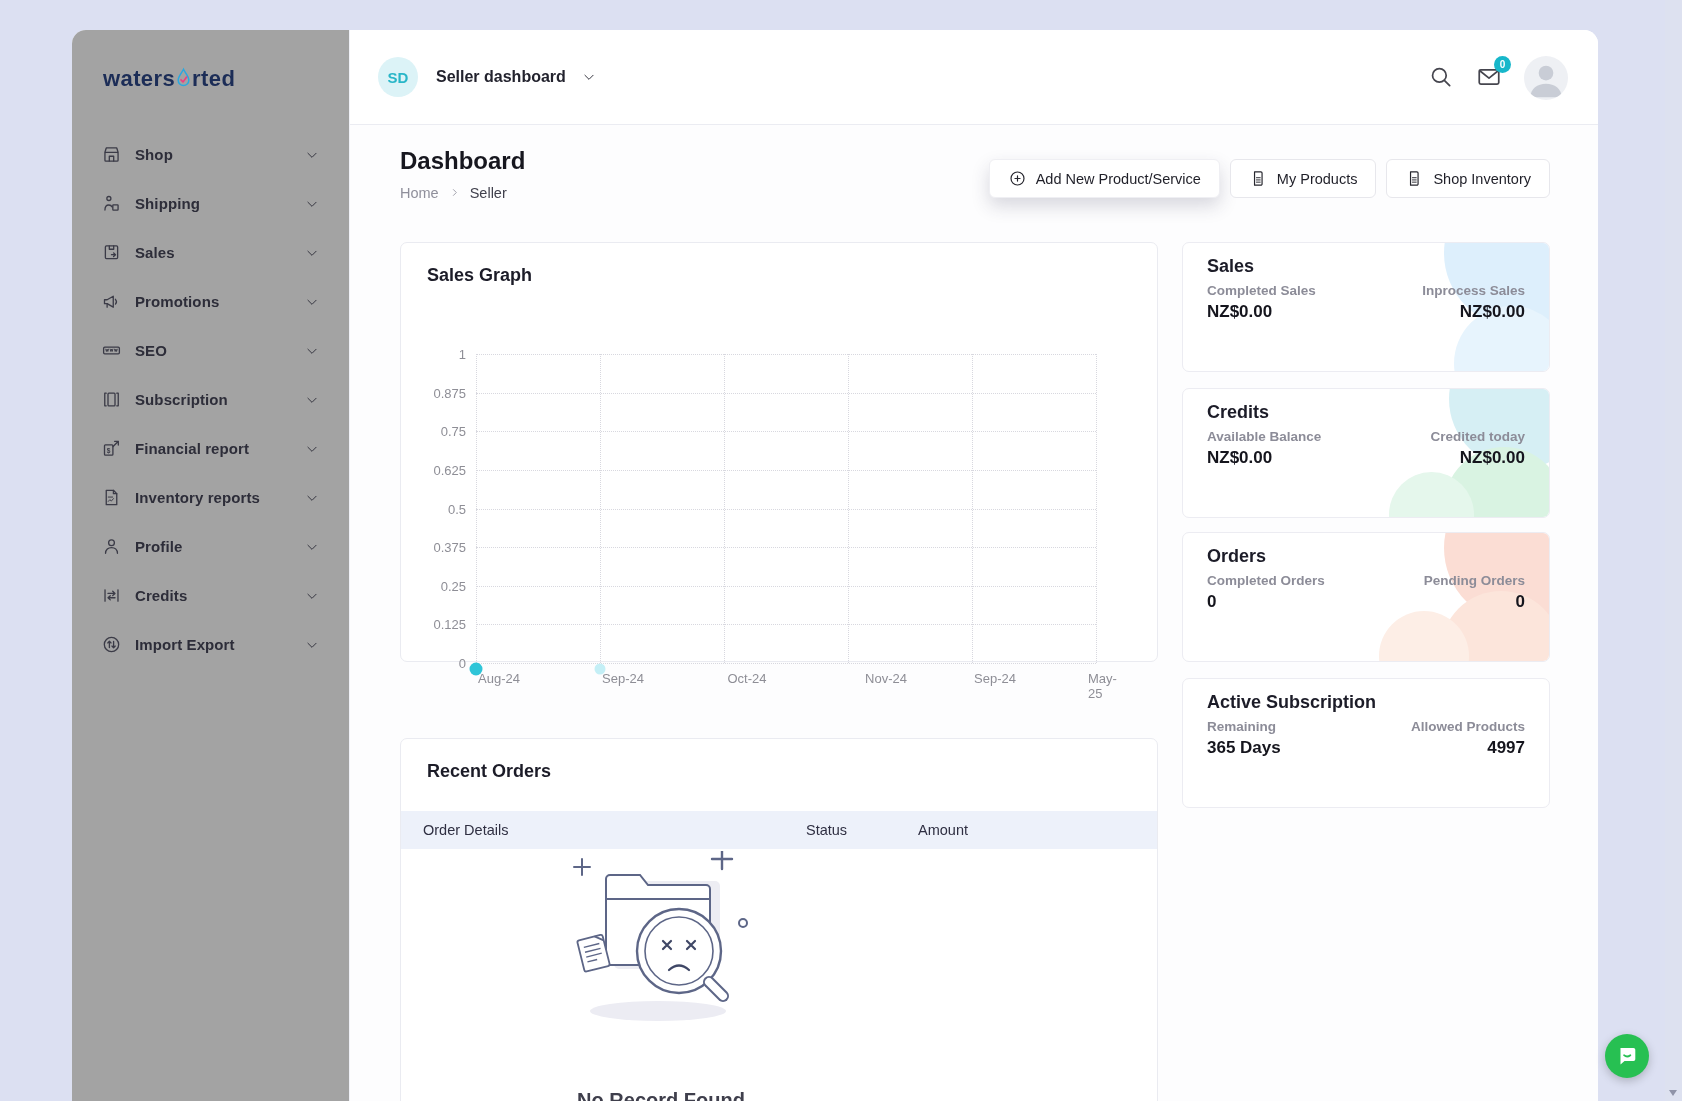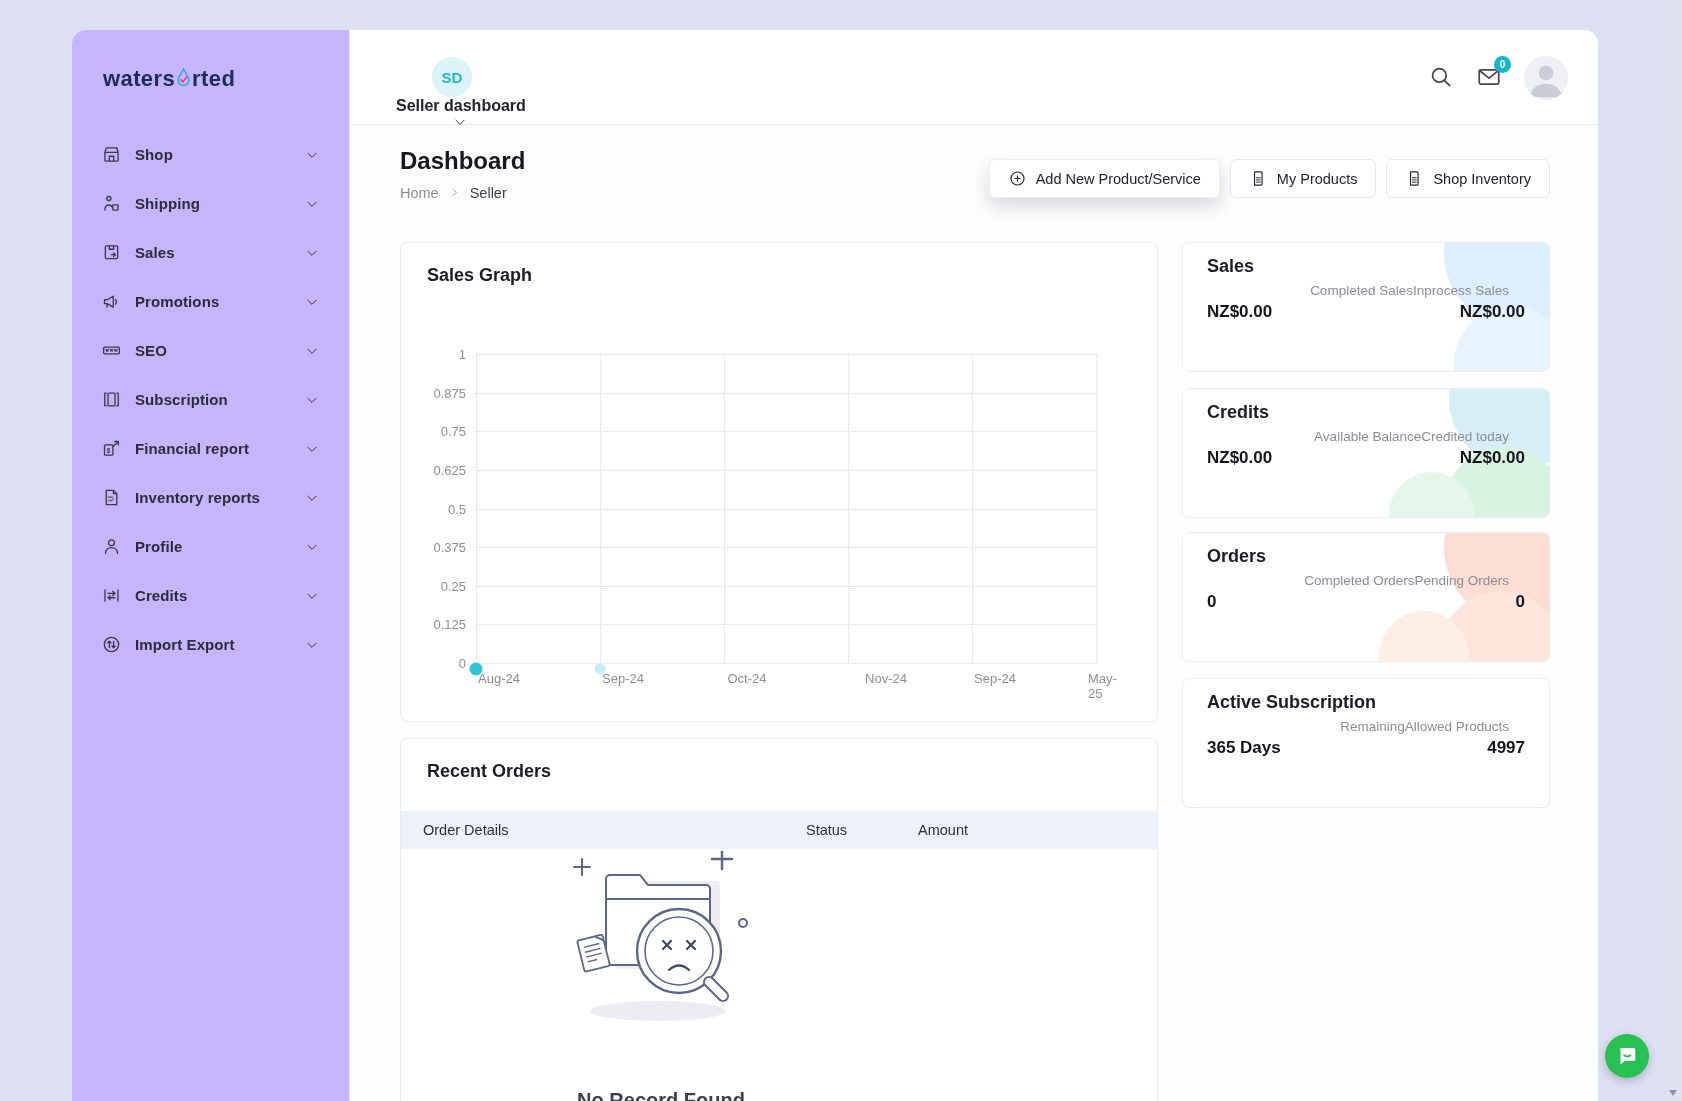"waters" .sidebar { background: #c4b5fd -> #a3a3a3 }
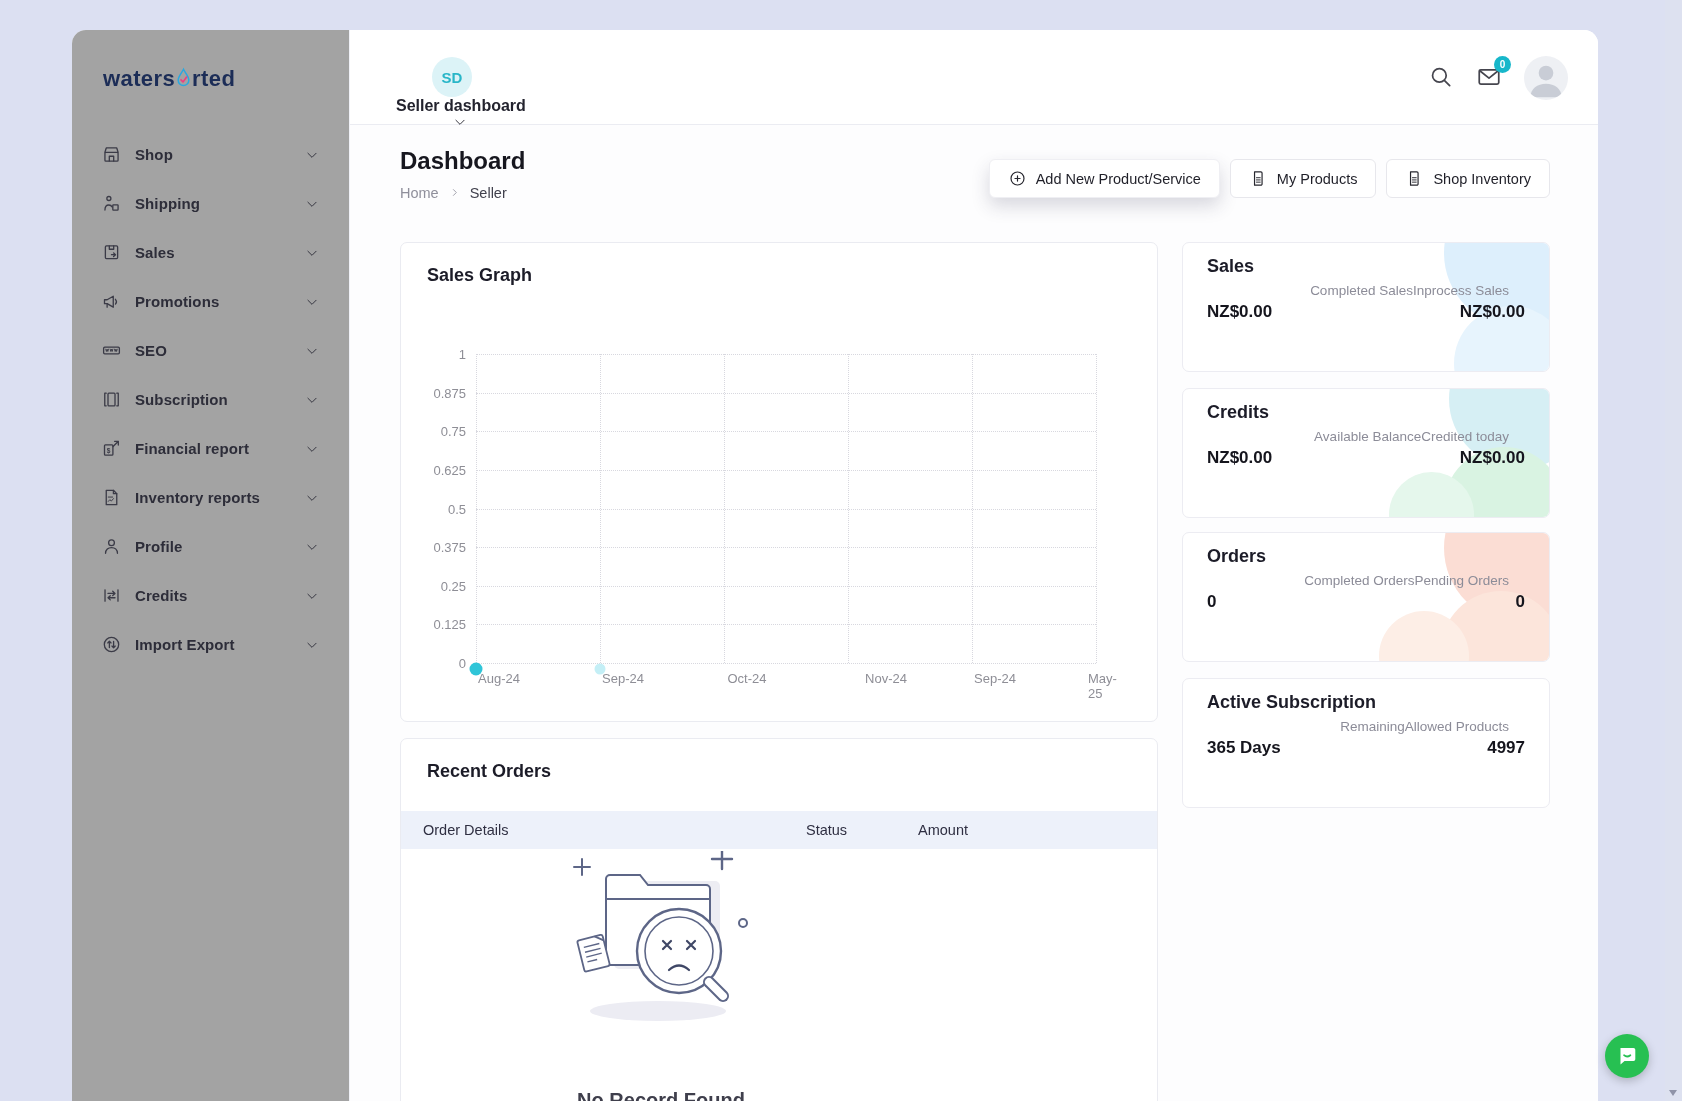"SD" .workspace { flex-direction: column -> none }
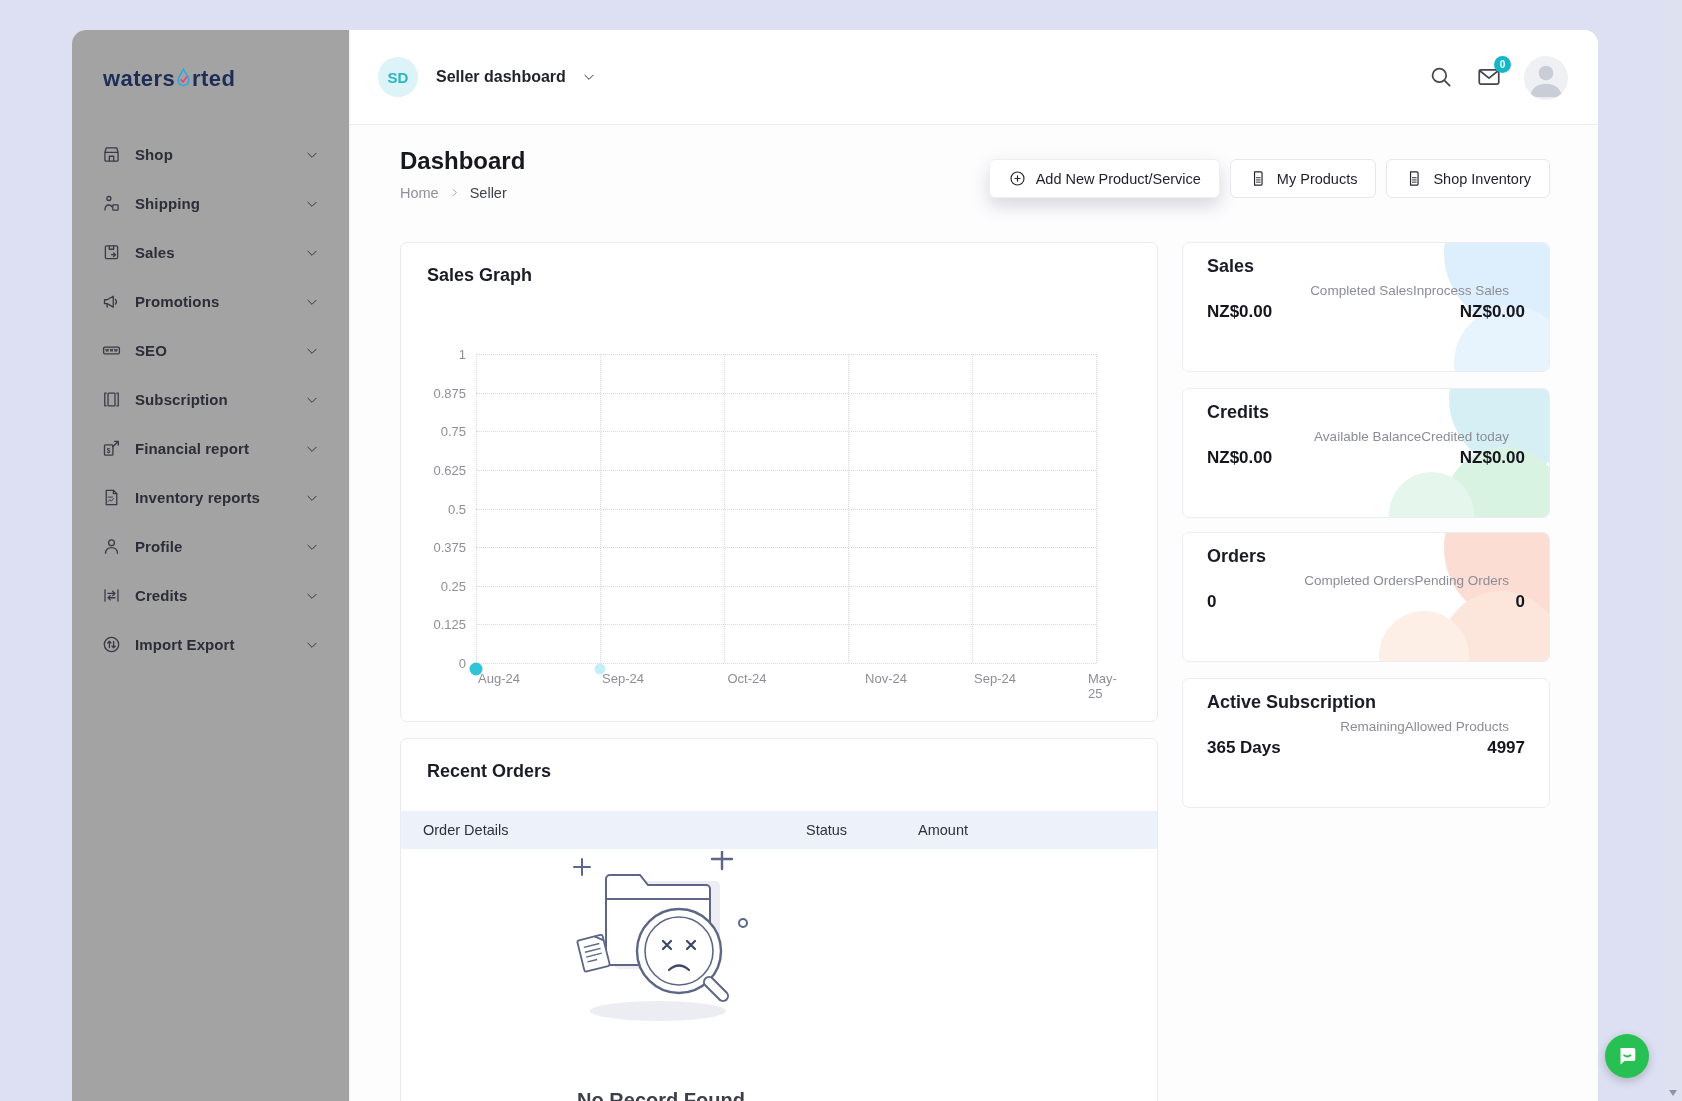"Sales Graph" #graph-card { height: 480px -> 420px }
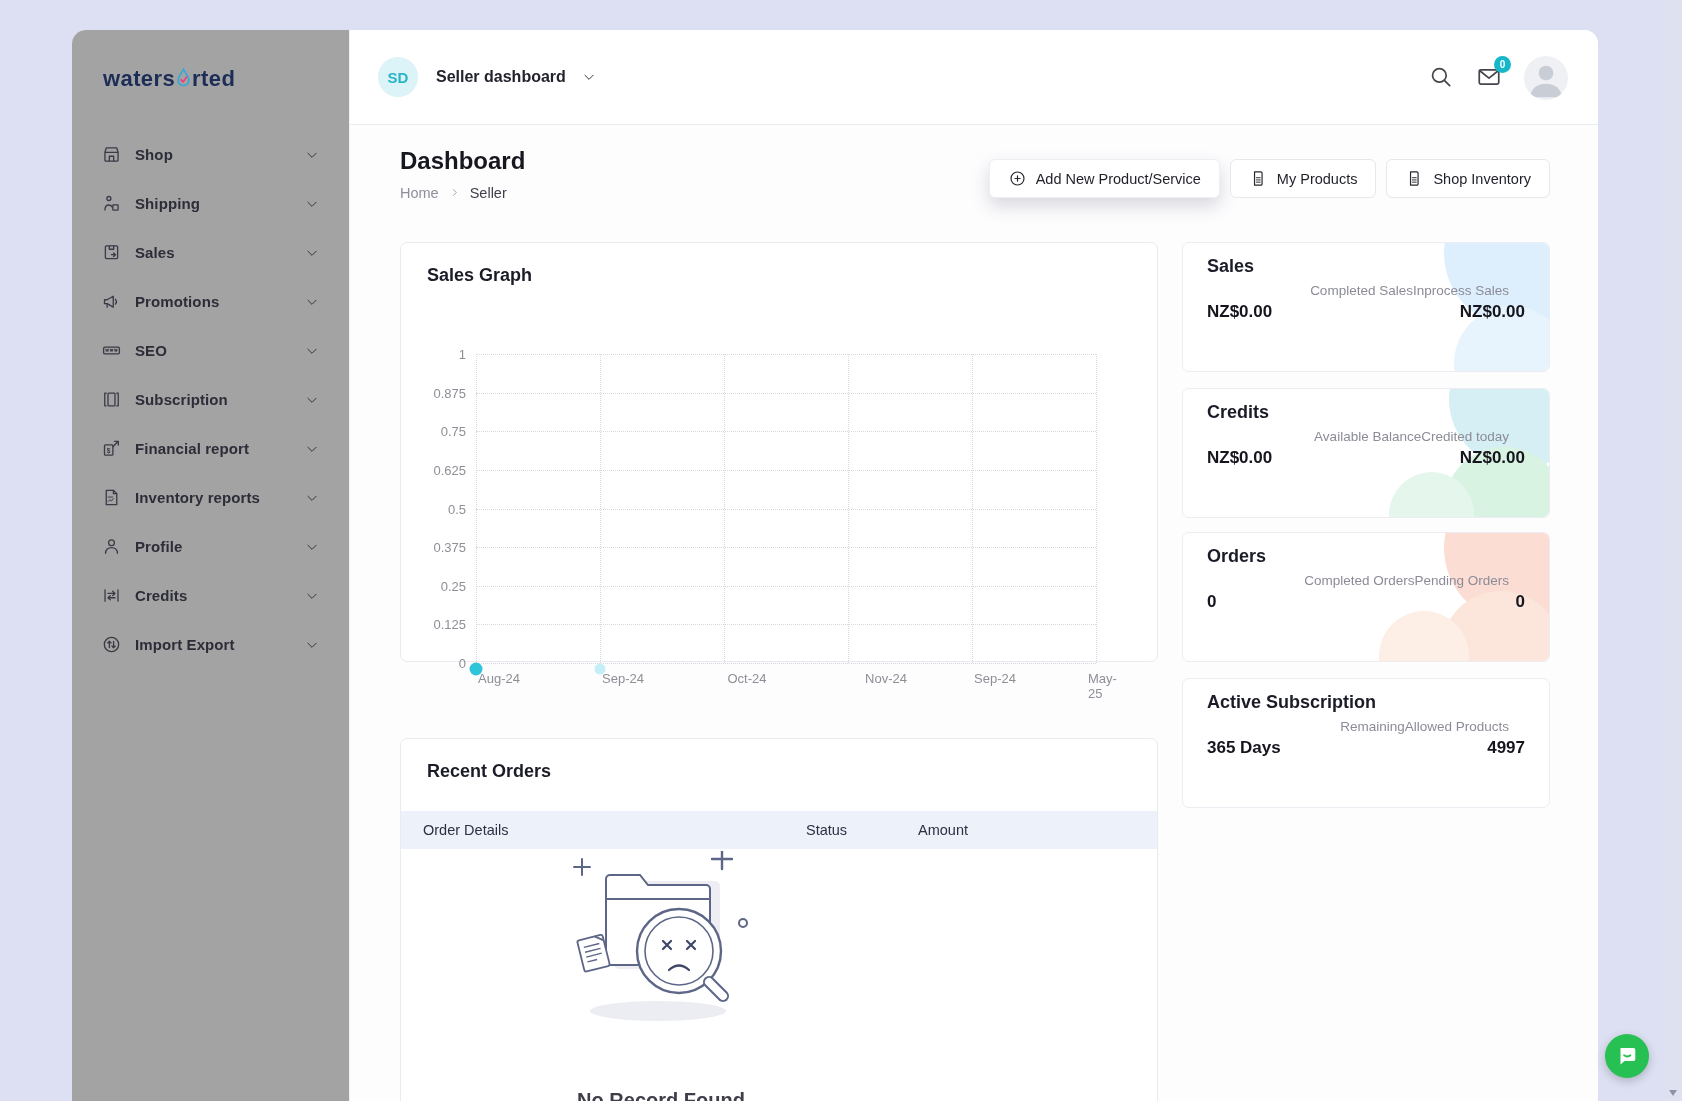"Completed Sales" .stat-labels { font-weight: none -> bold; justify-content: flex-end -> space-between; right: 40px -> 24px }
